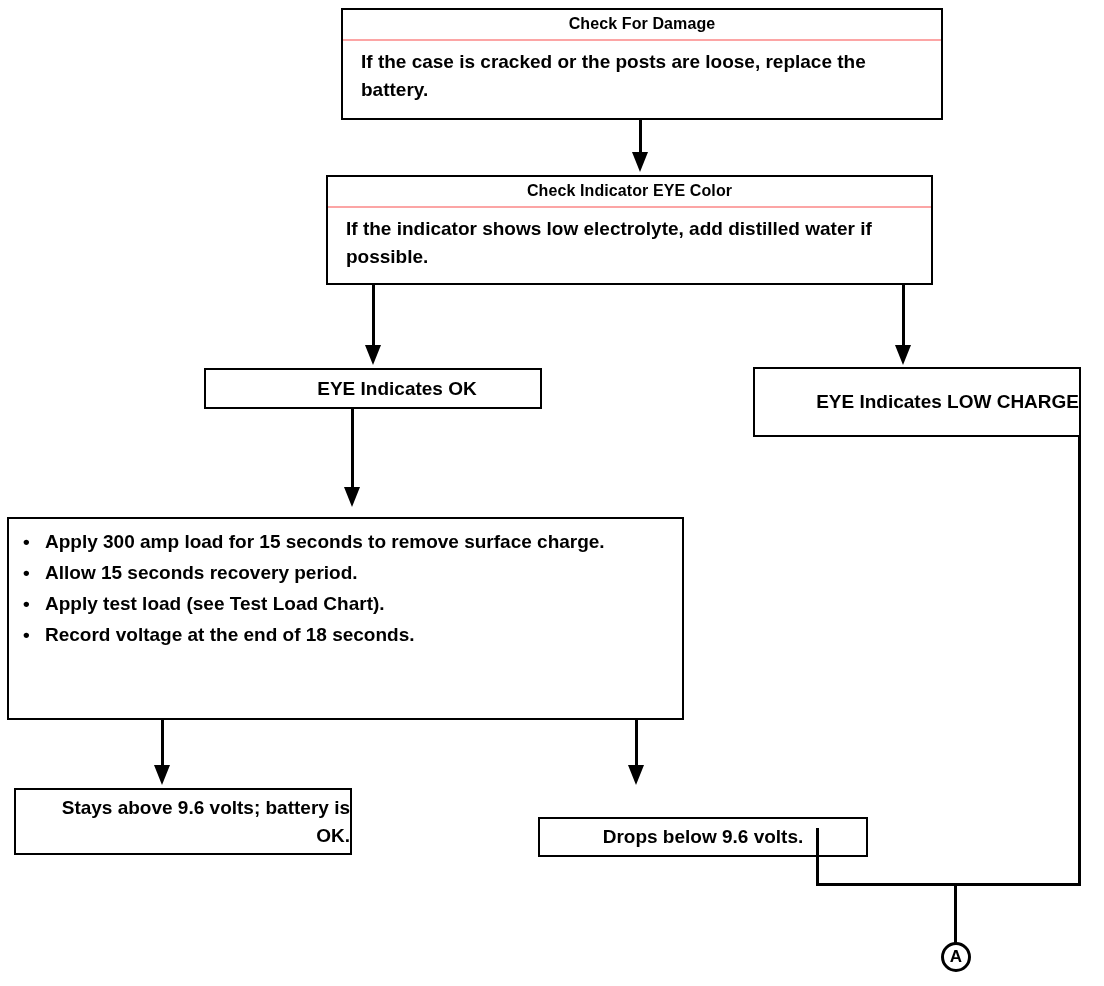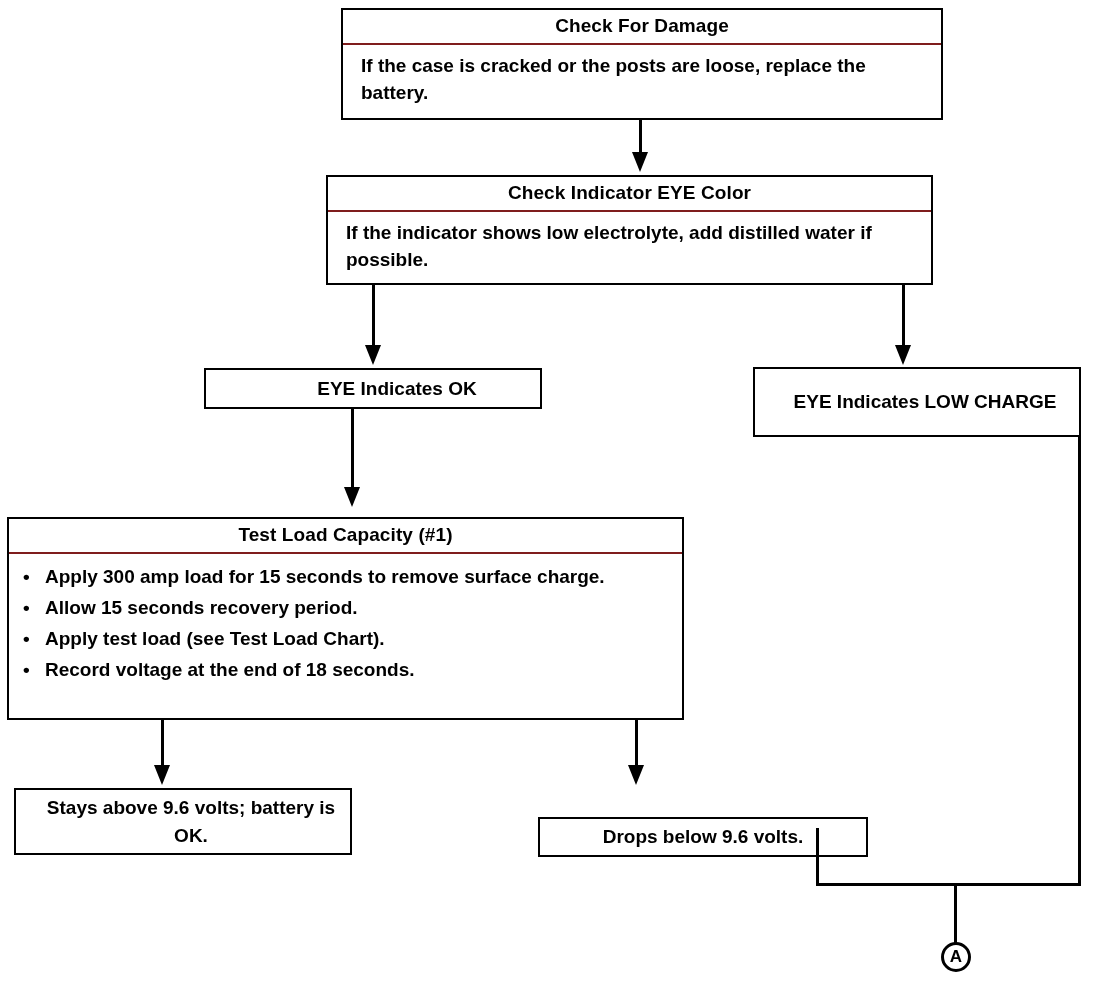"Check For Damage" .fbox .title { border-bottom: 2px solid #7f1d1d -> 2px solid #fca5a5; font-size: 19px -> 16px }
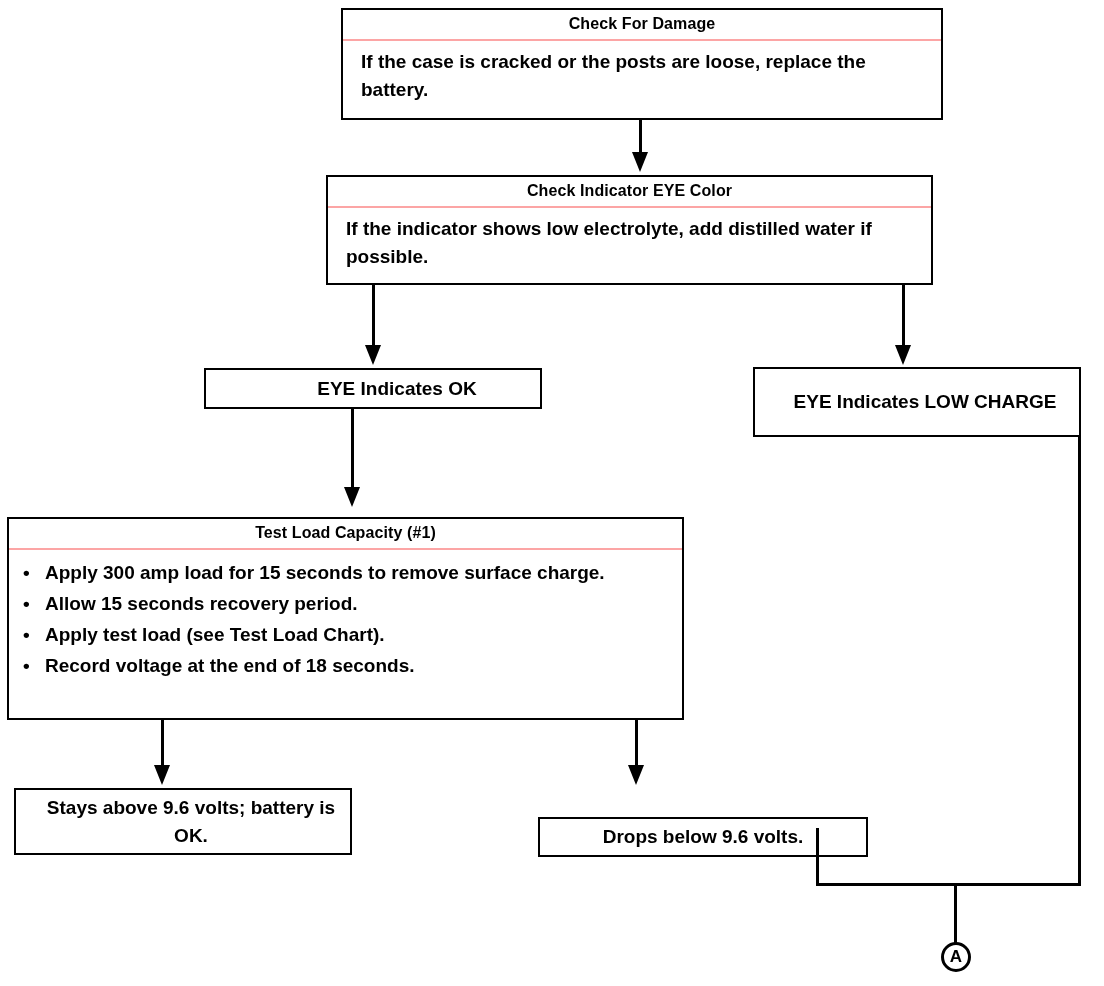"EYE Indicates LOW CHARGE" .fbox.plain.left .label { text-align: center -> right }
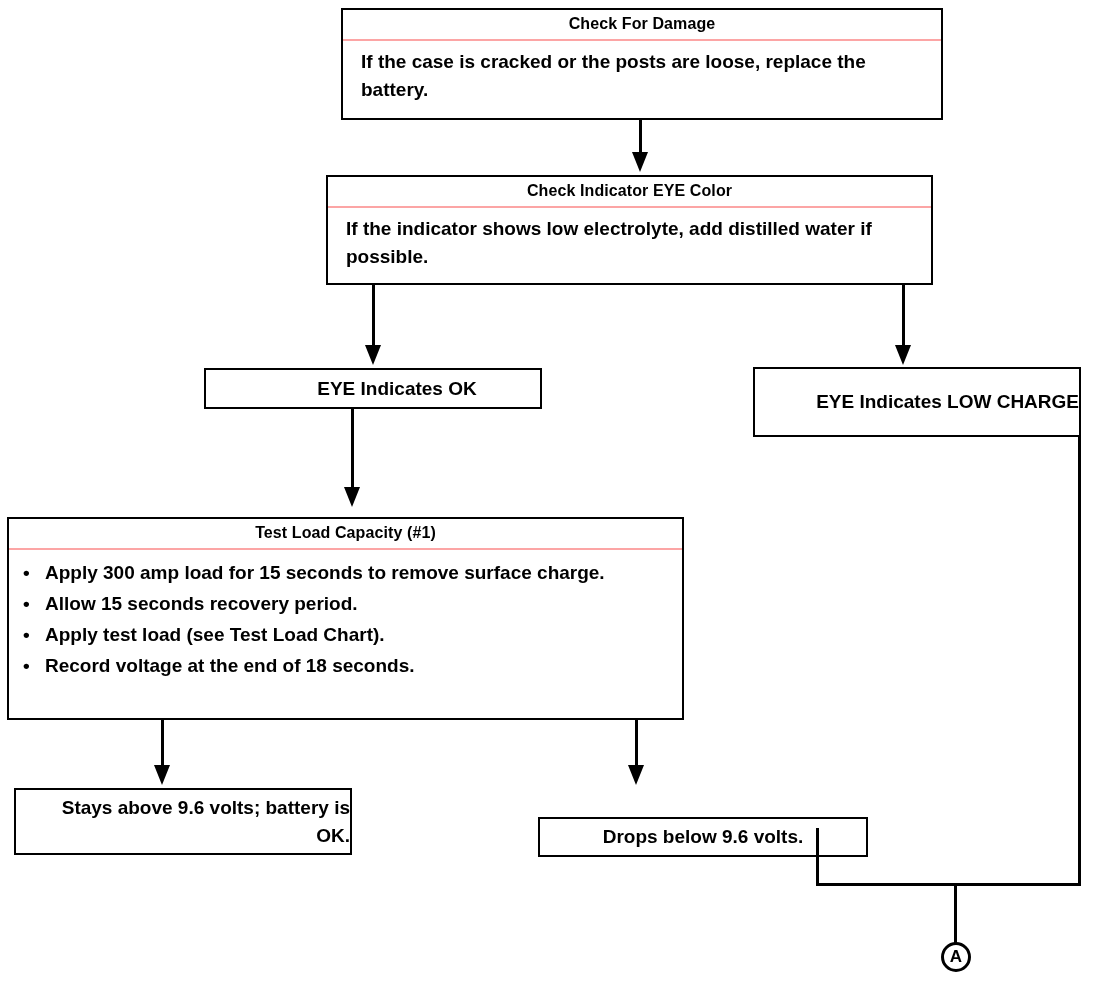"Test Load Capacity (#1)" div.title { html: <div>Test Load Capacity (#1)</div> -> none }
